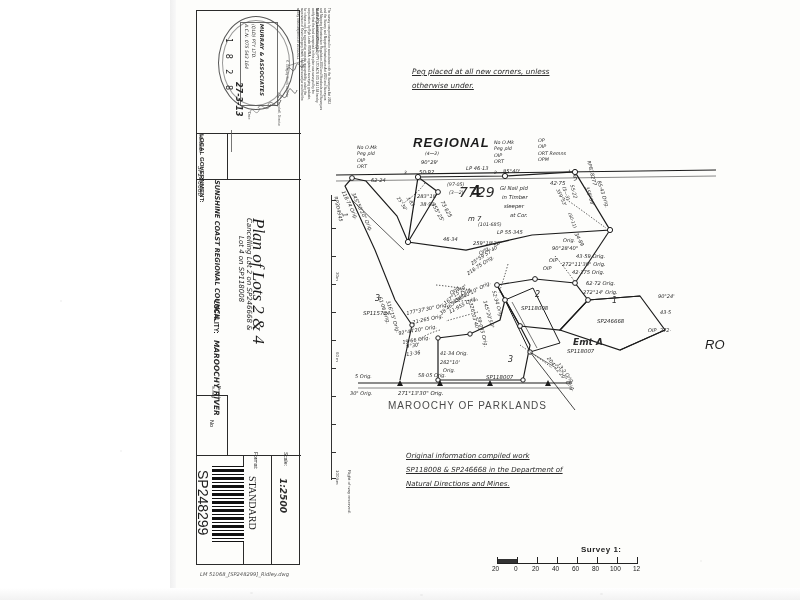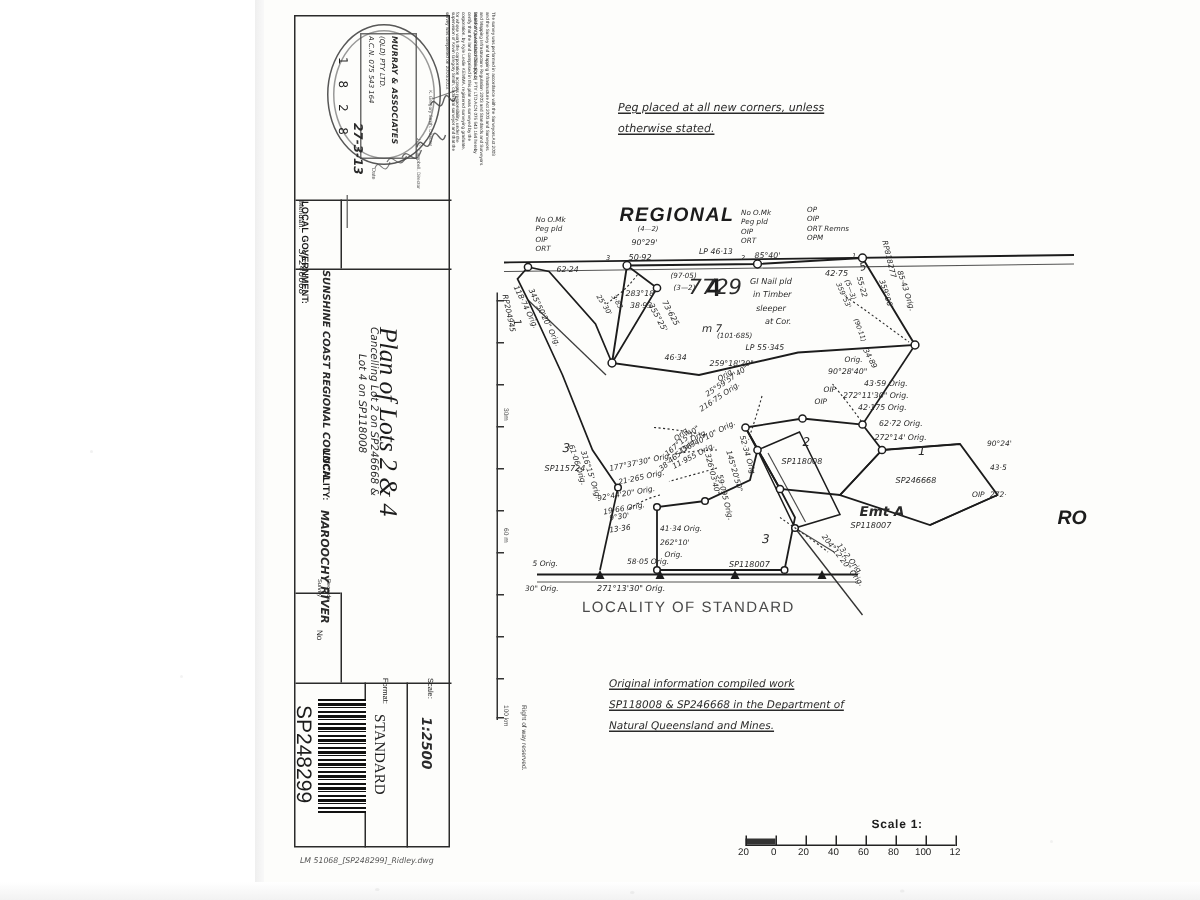"otherwise stated." div.ink { text: stated -> under }
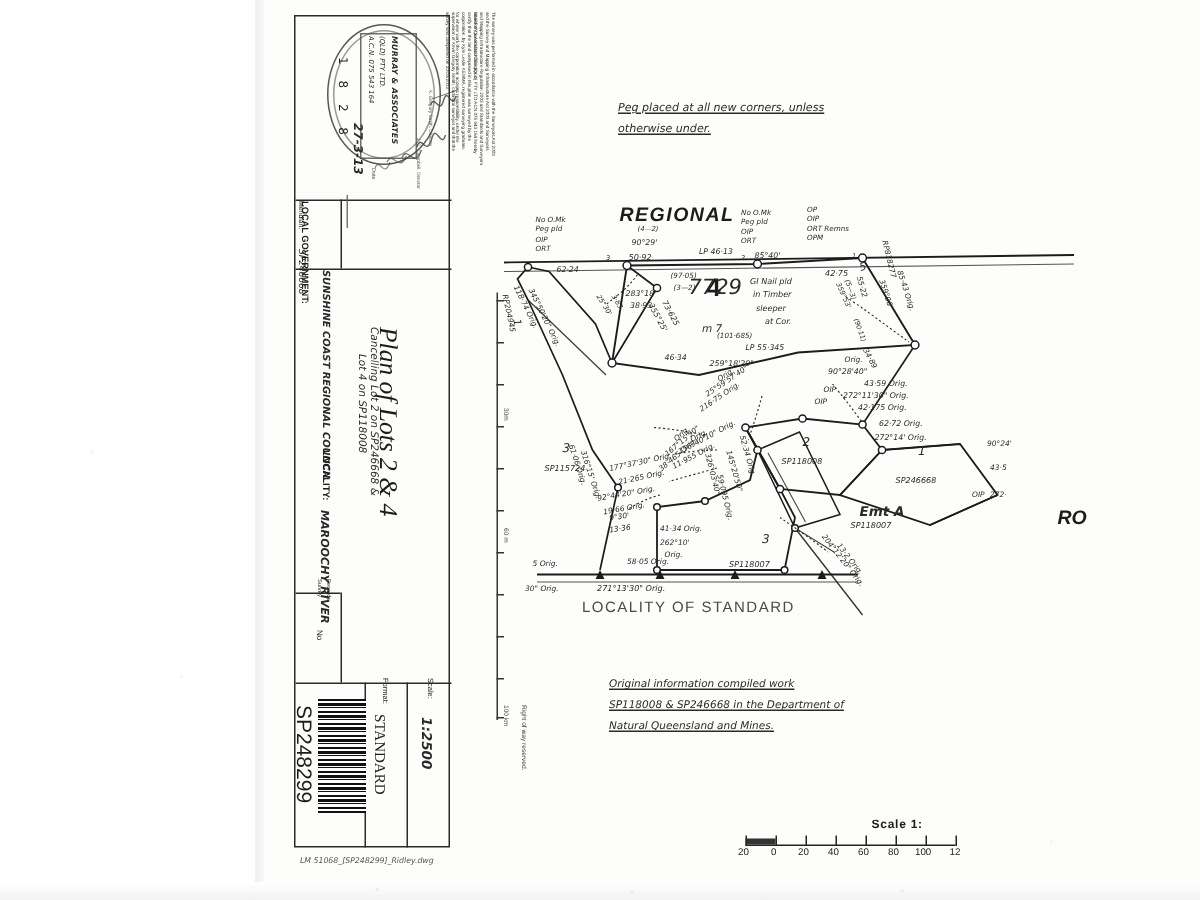"RO" div.ink { font-weight: bold -> normal }
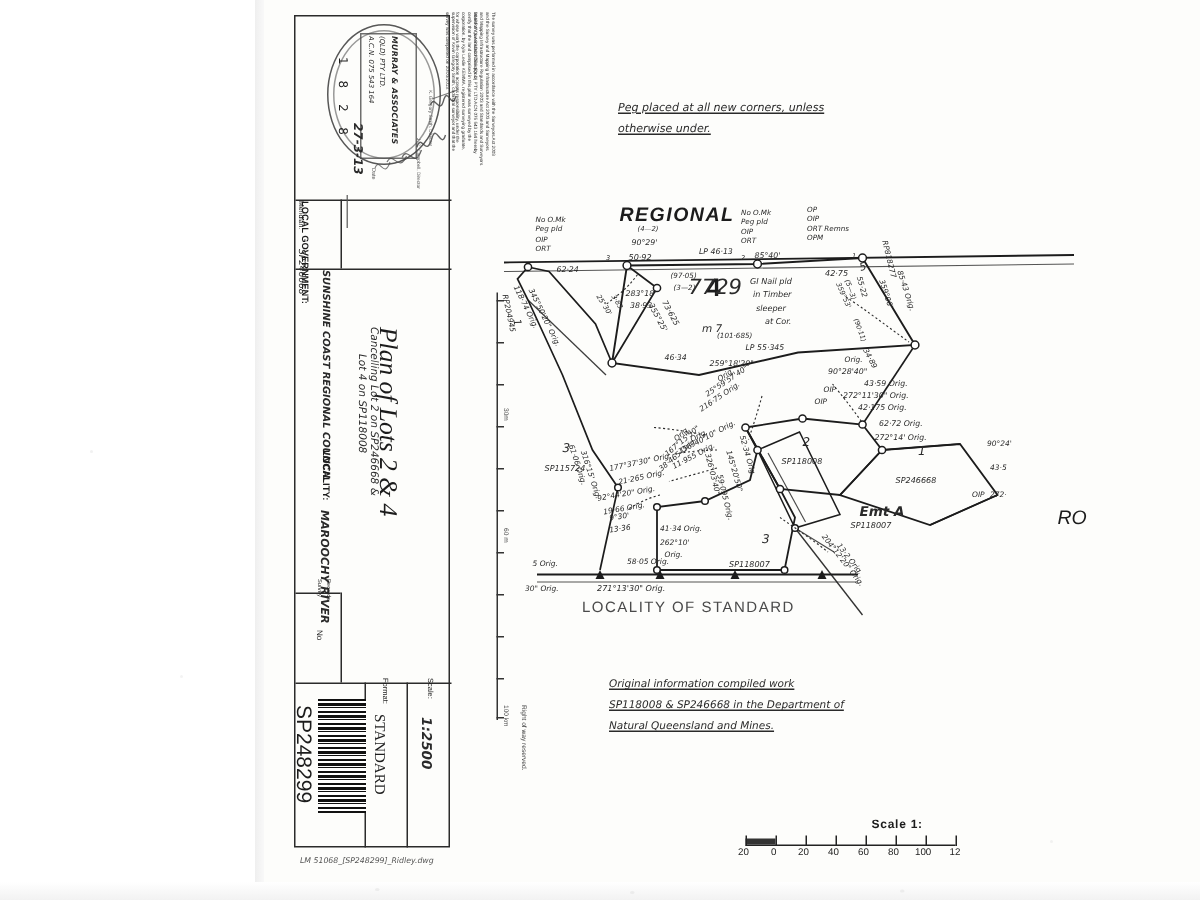"LOCALITY OF STANDARD" div.ink { text: LOCALITY OF STANDARD -> MAROOCHY OF PARKLANDS }
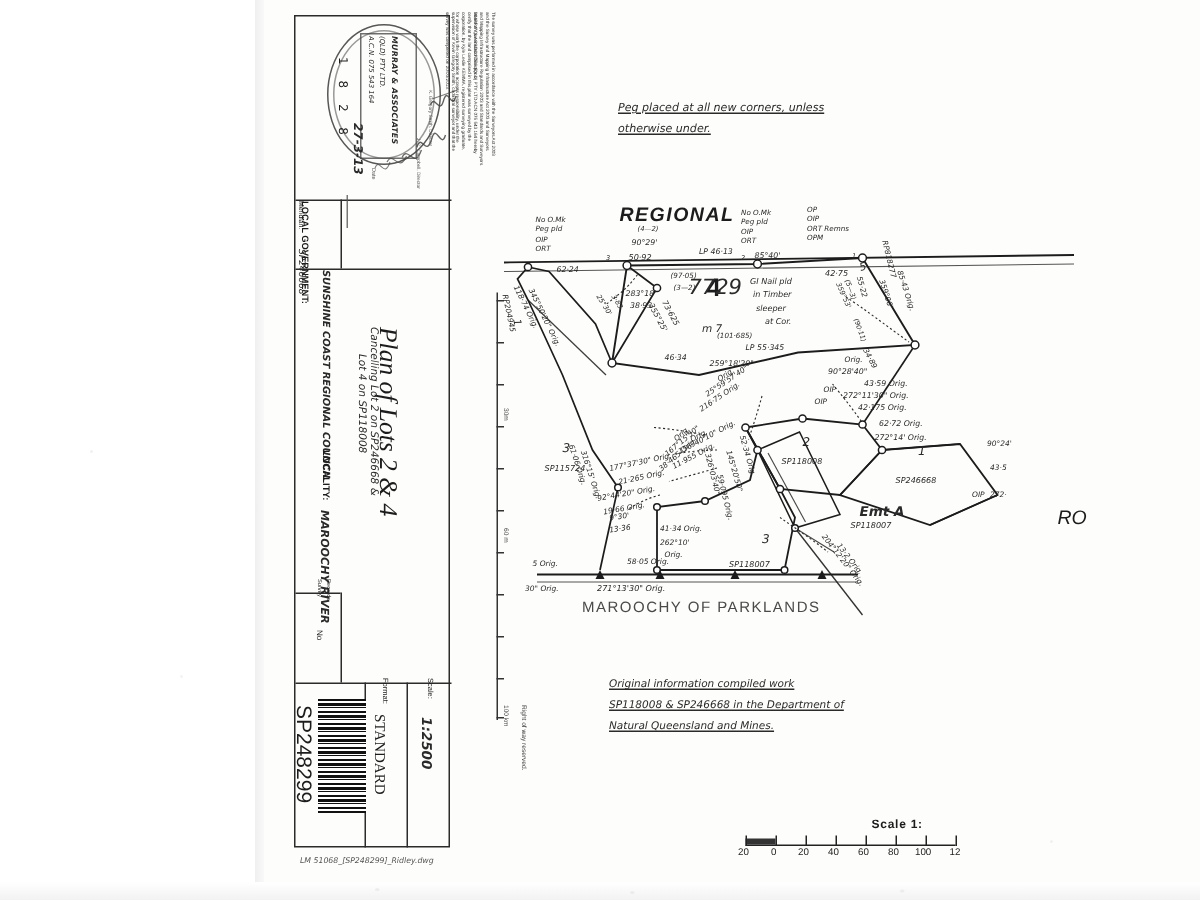"Natural Queensland and Mines." div.ink { text: Queensland -> Directions }
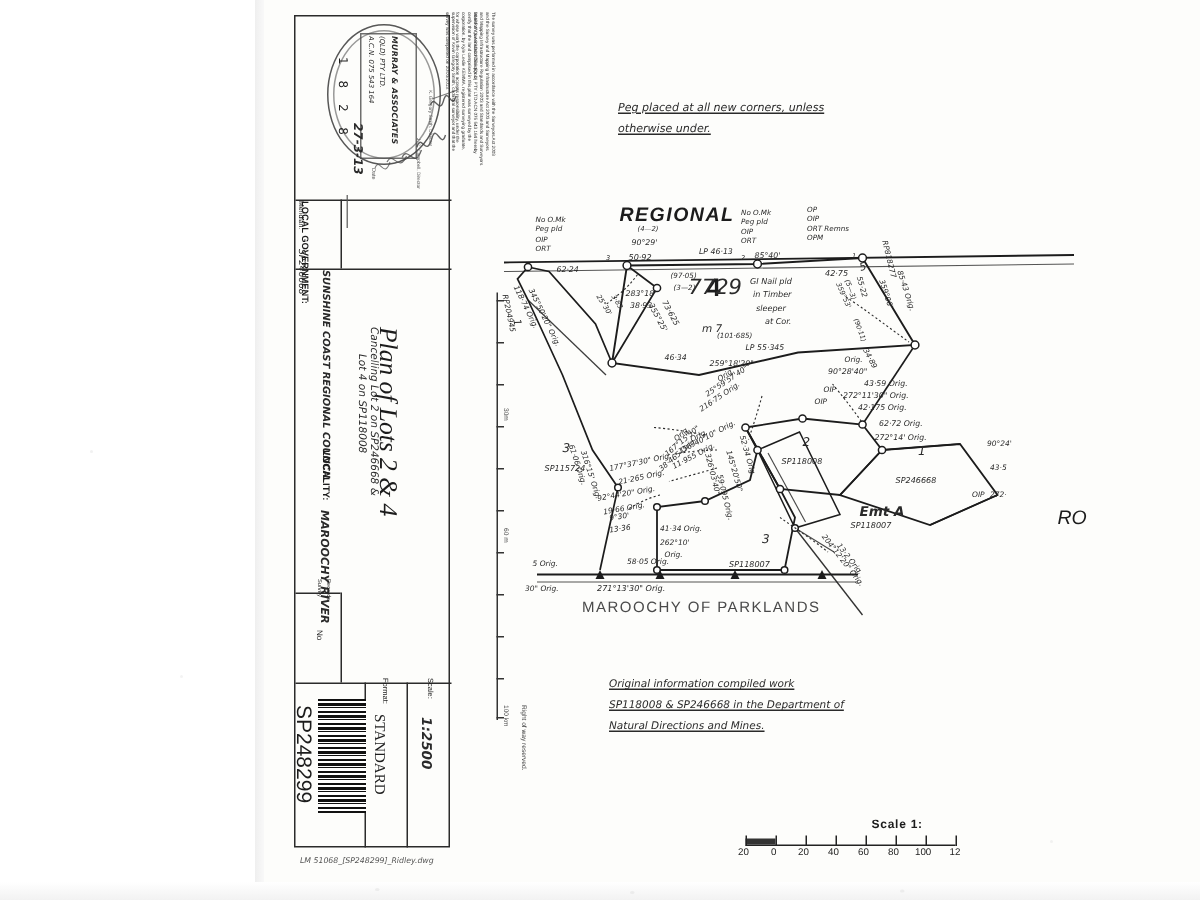"Scale 1:" div.ink { text: Scale -> Survey }
